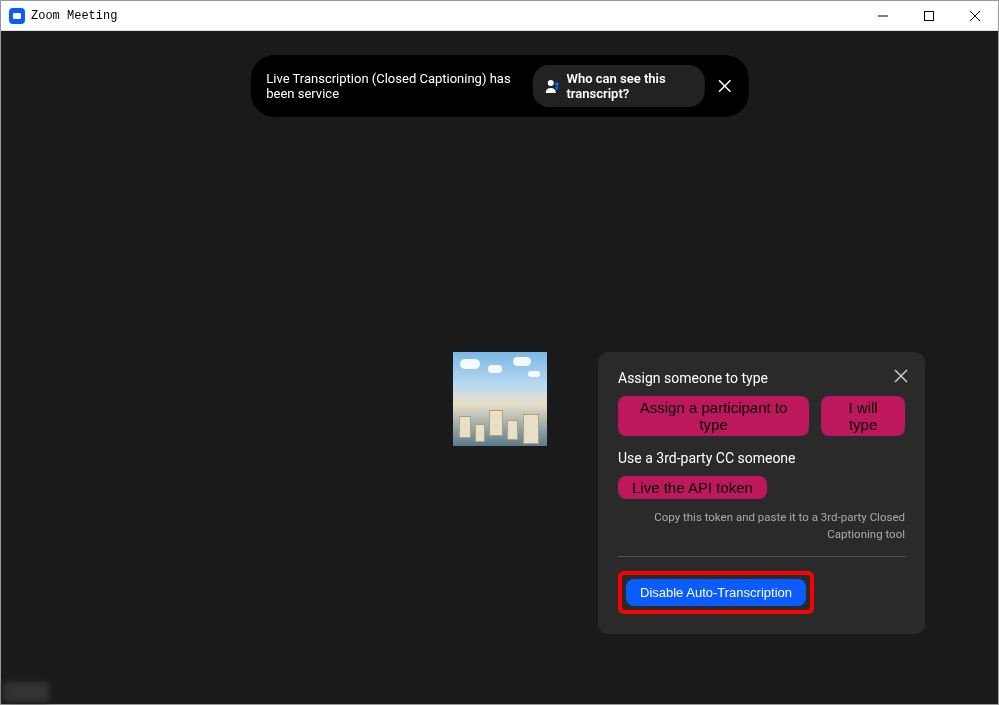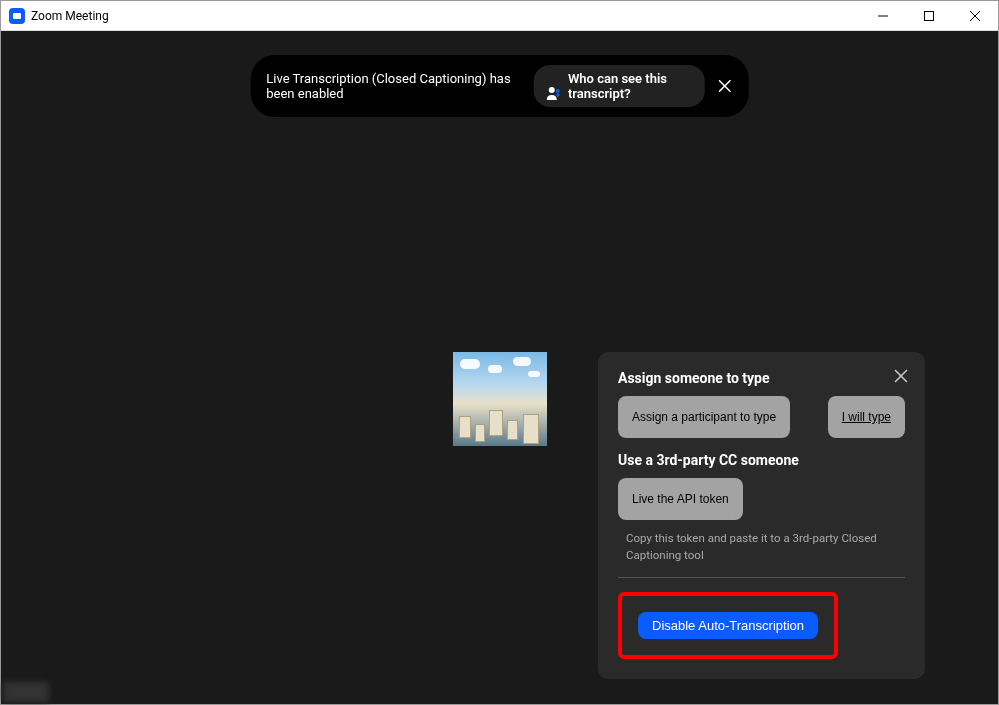"Zoom Meeting" .titlebar-left { font-family: none -> Liberation Mono, monospace }
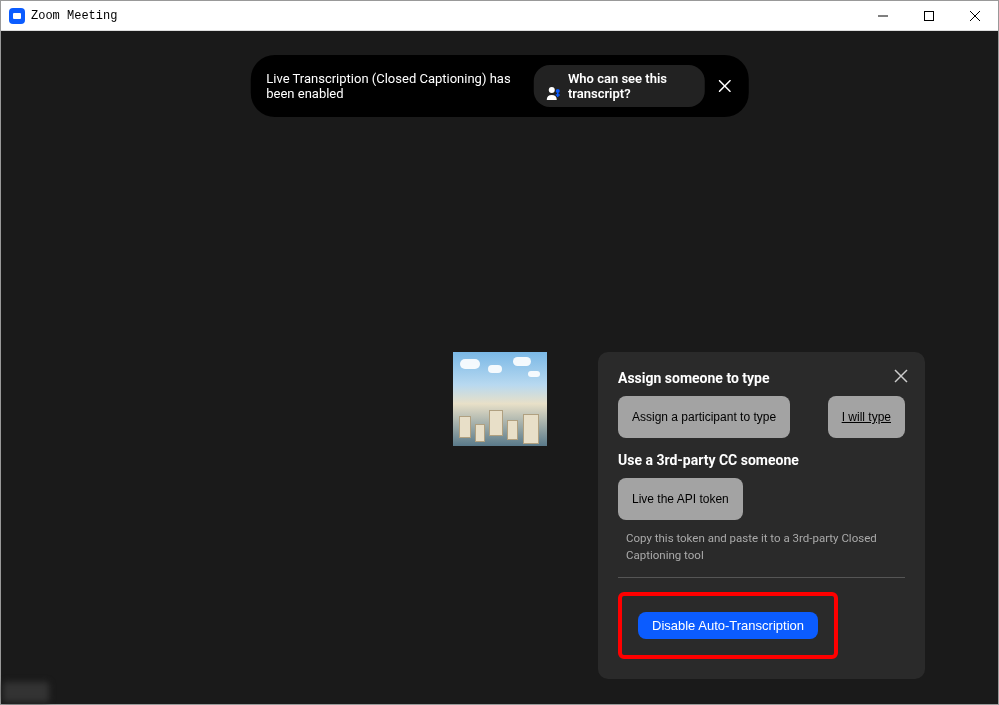"Live Transcription (Closed Captioning)" span { text: enabled -> service }
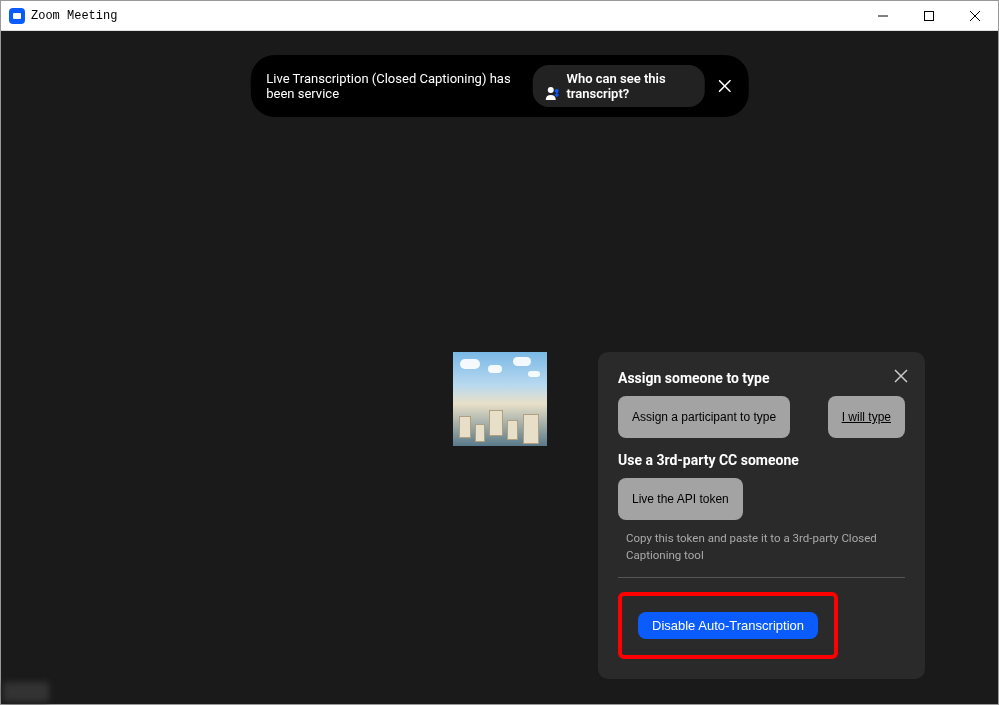"Who can see this transcript?" .toast-link { align-items: flex-end -> center }
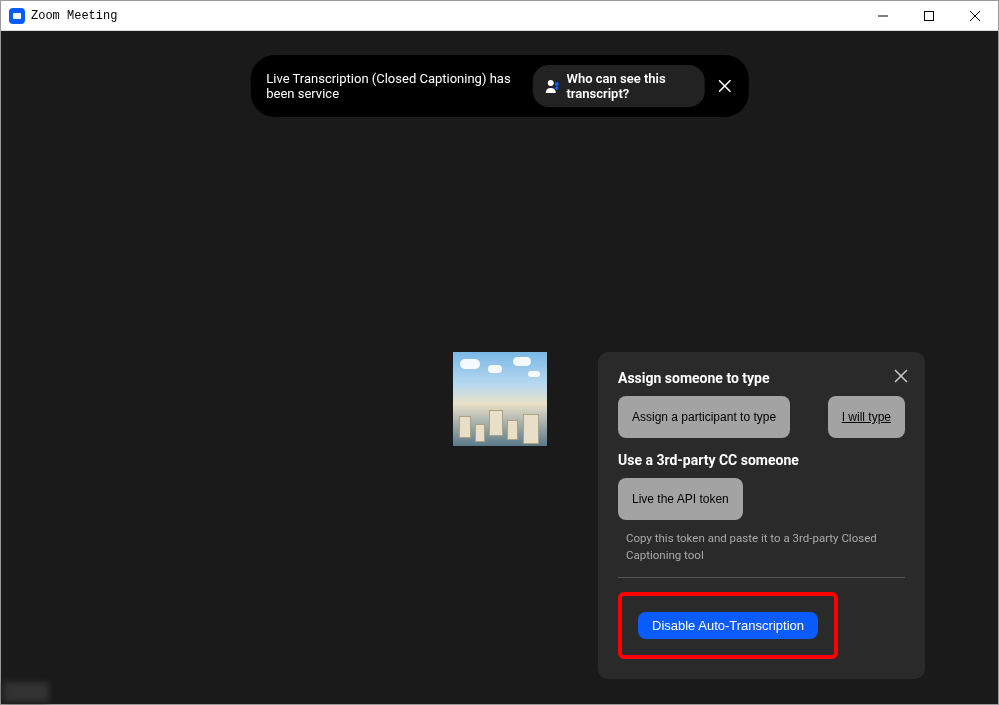"Assign someone to type" .popup-section-title { font-weight: 700 -> 400 }
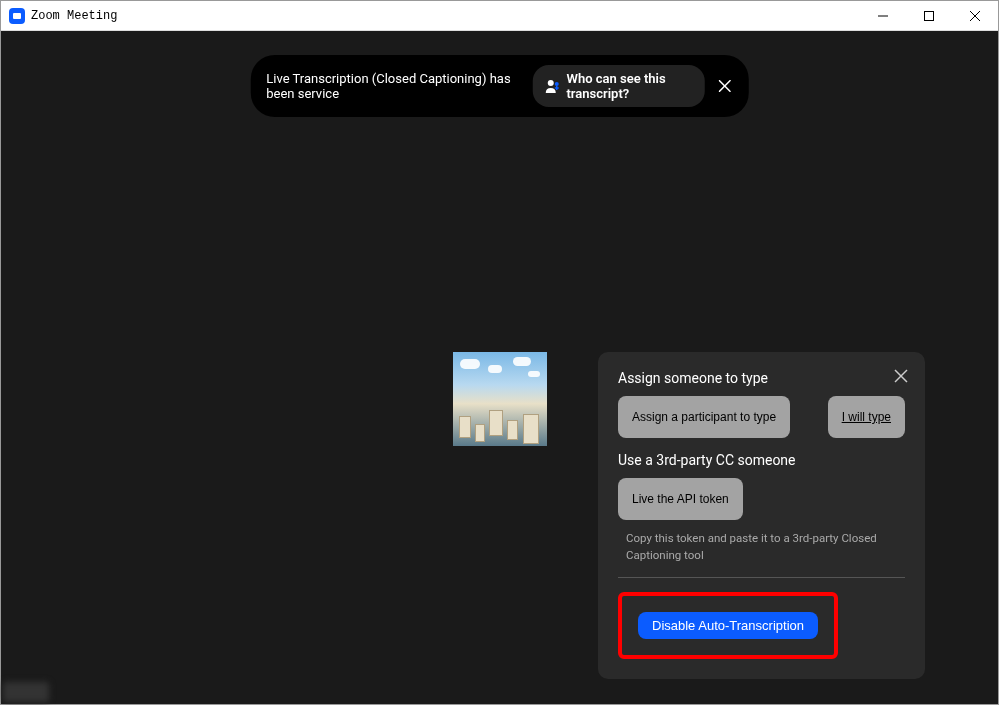"Assign a participant to type" .popup-btn { background: #a3a3a3 -> #be185d; font-size: 12px -> 15px; padding: 14px 14px -> 3px 14px }
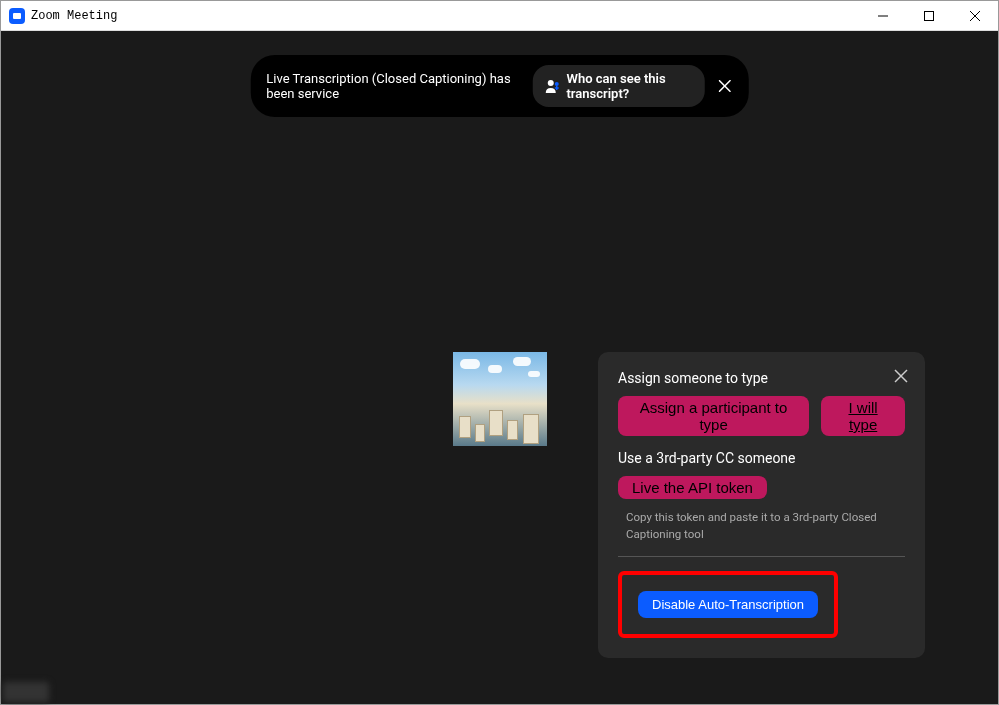"I will type" button.popup-btn { text-decoration: underline -> none }
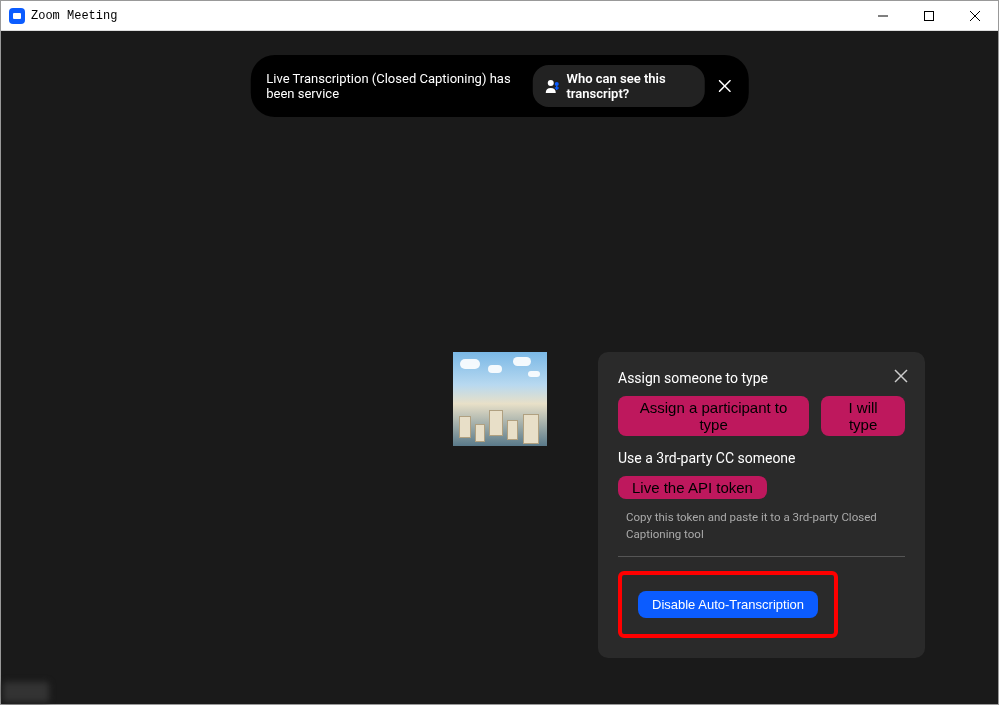"Copy this token and paste" .popup-hint { text-align: none -> right }
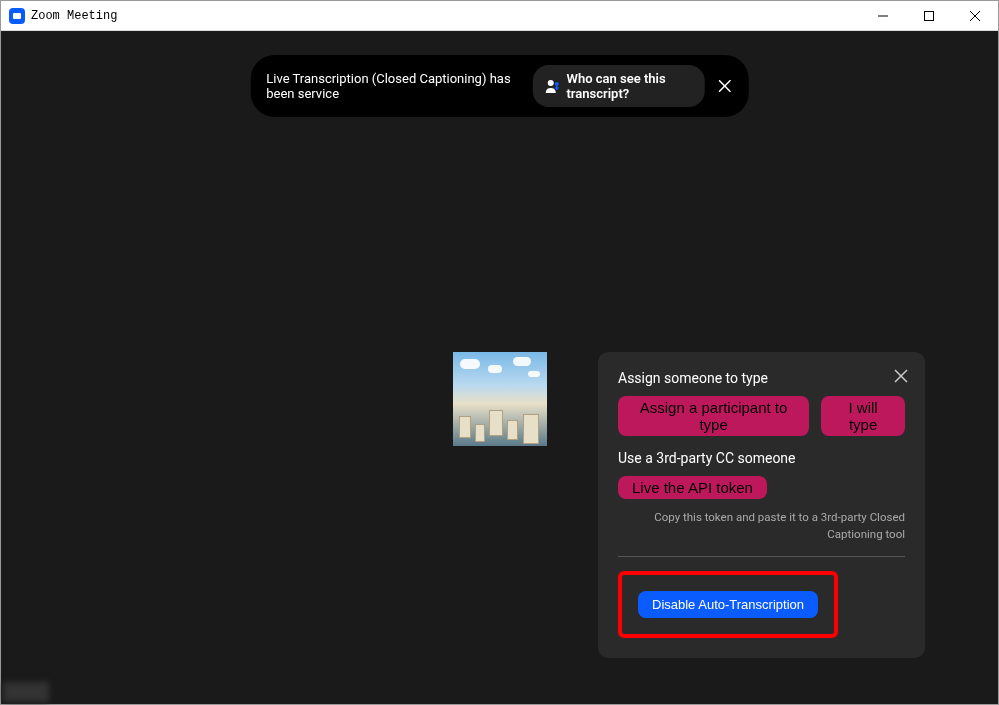"Disable Auto-Transcription" .highlight-box { padding: 16px -> 4px }
